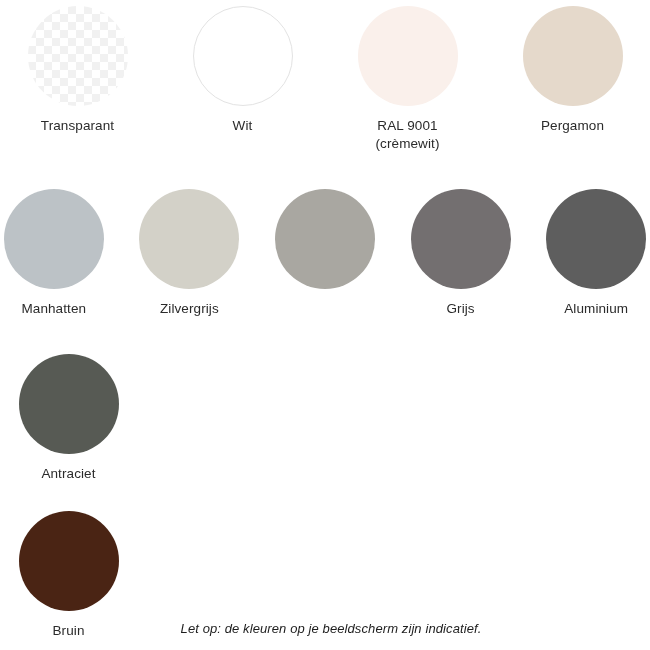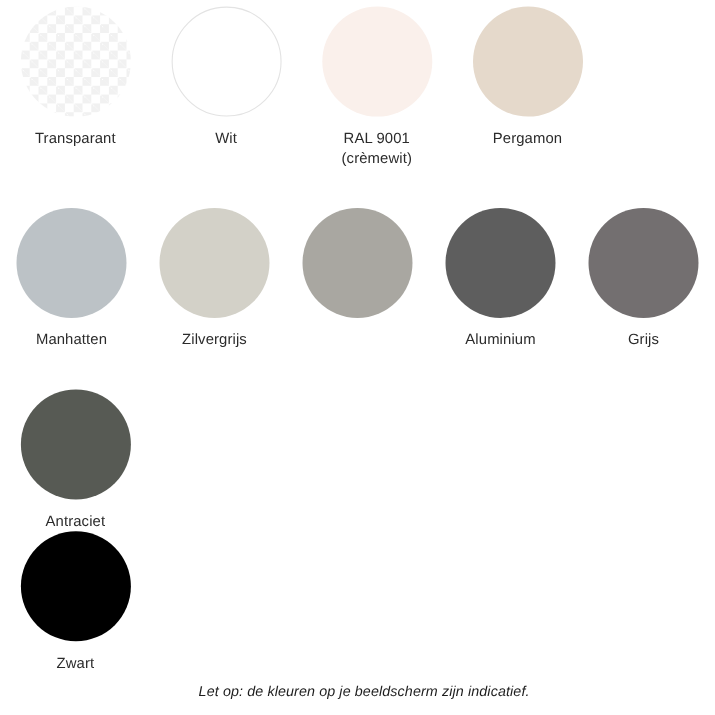"Transparant" .swatch-row { gap: none -> 28px; justify-content: none -> center }
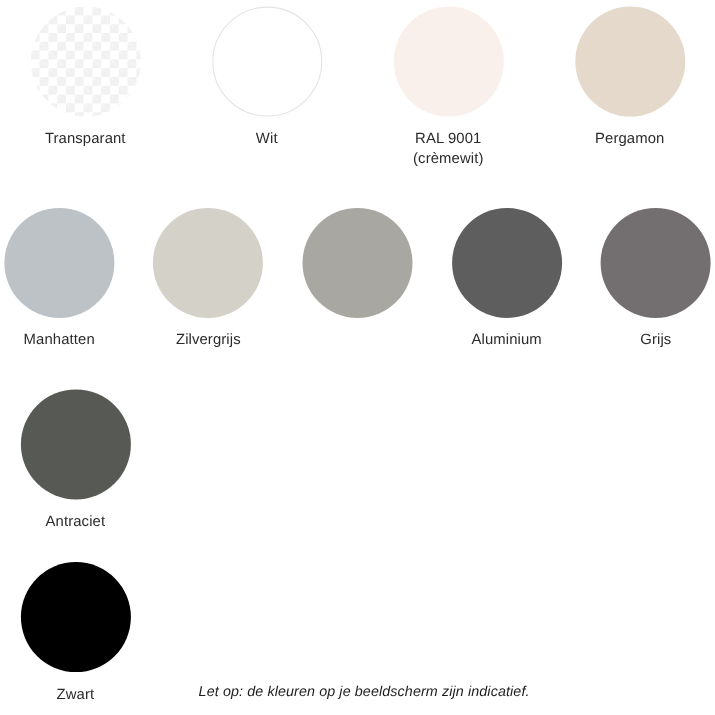"Aluminium" div.swatch-cell { order: before "Grijs" -> after "Grijs" }
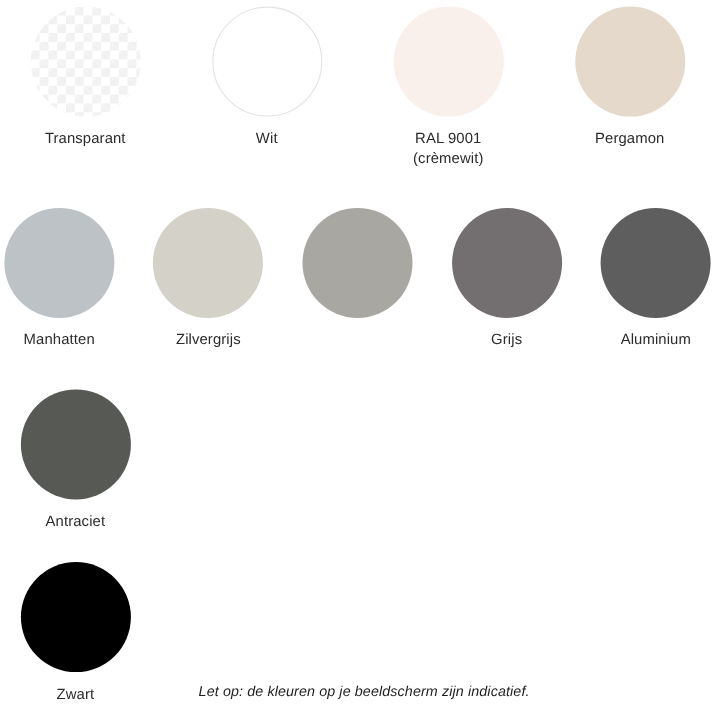"Bruin" div.swatch-cell { html: none -> <div> <div></div> <div>Bruin</div> </div> }
